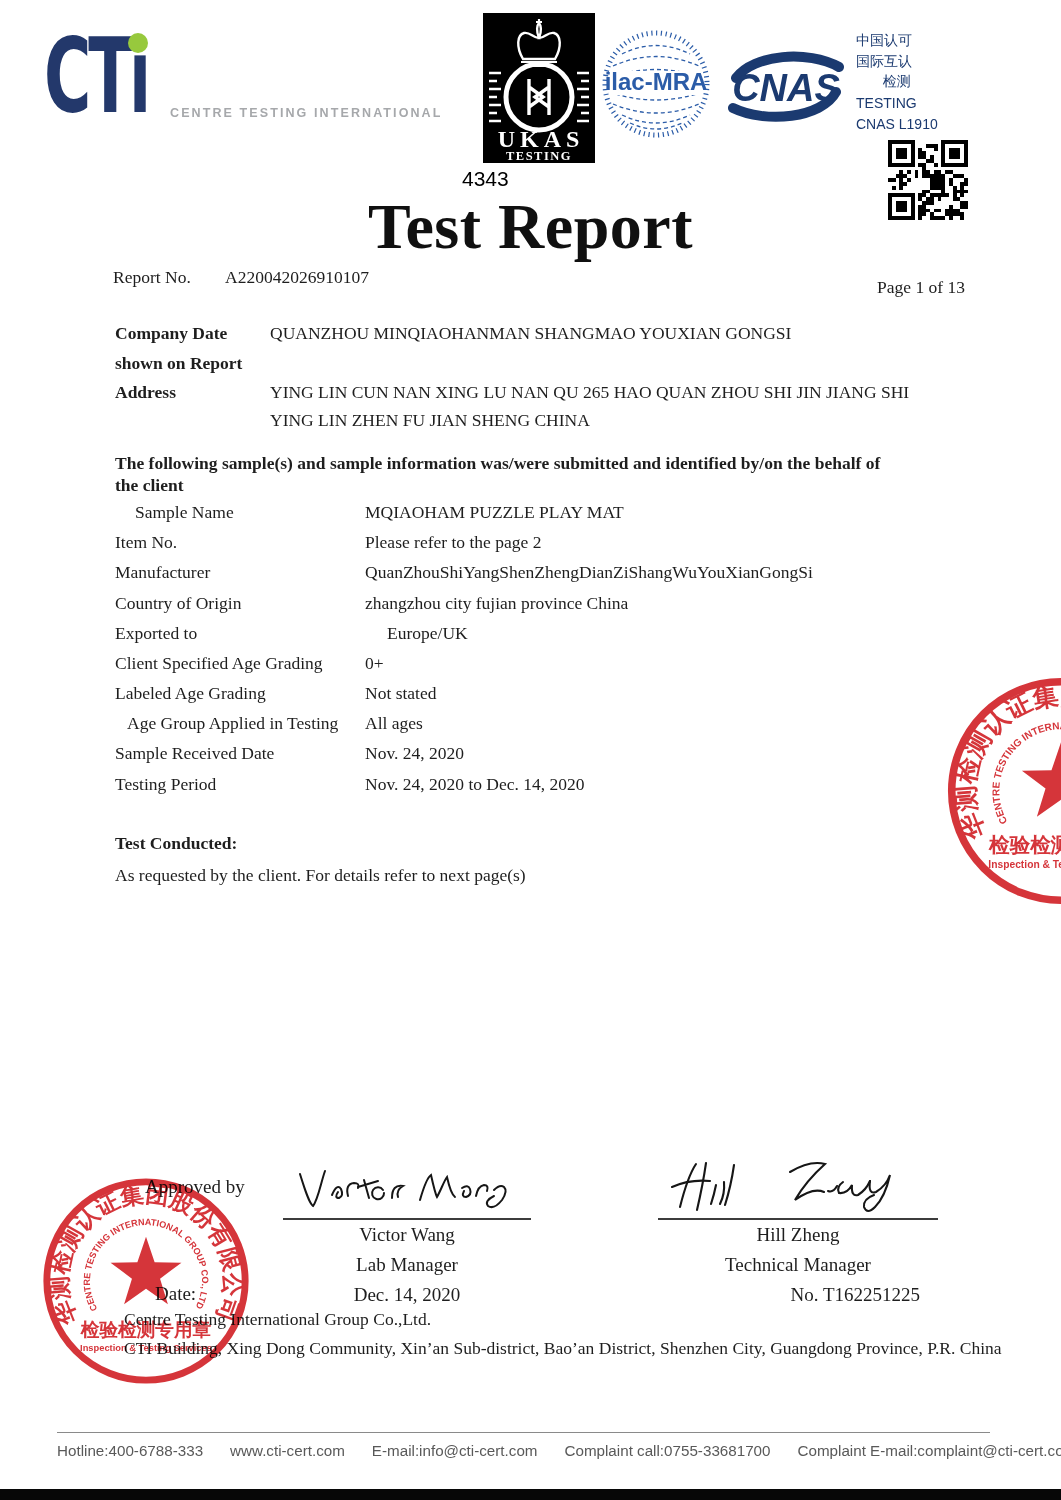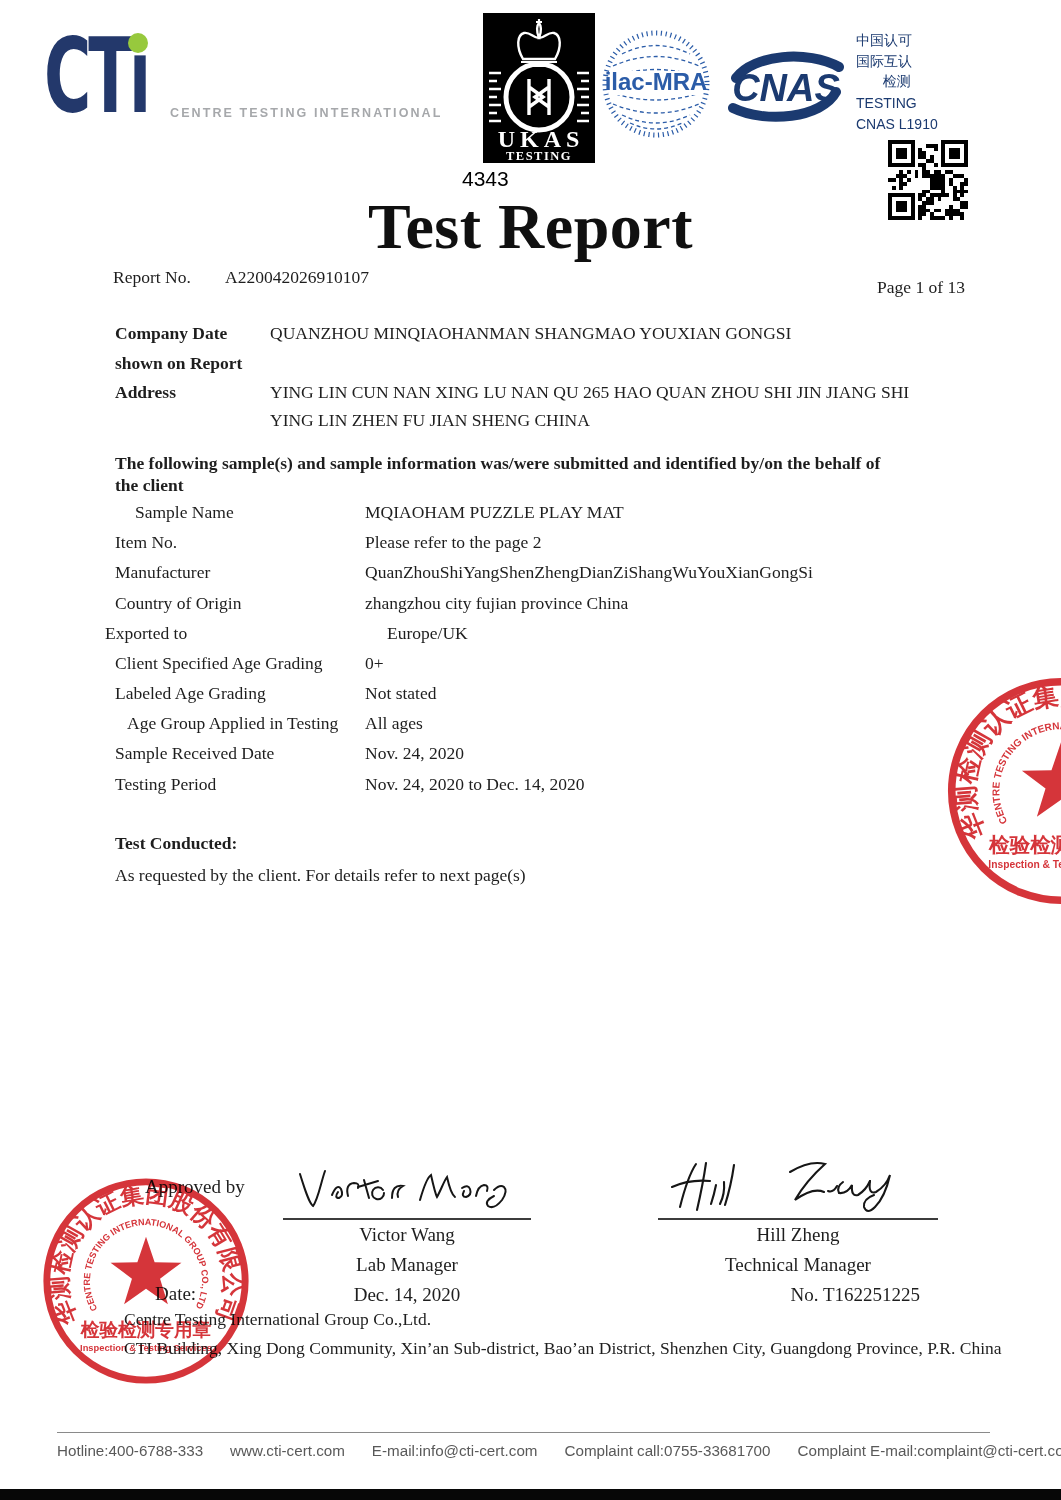"Exported to" div.abs { left: 105px -> 115px }
